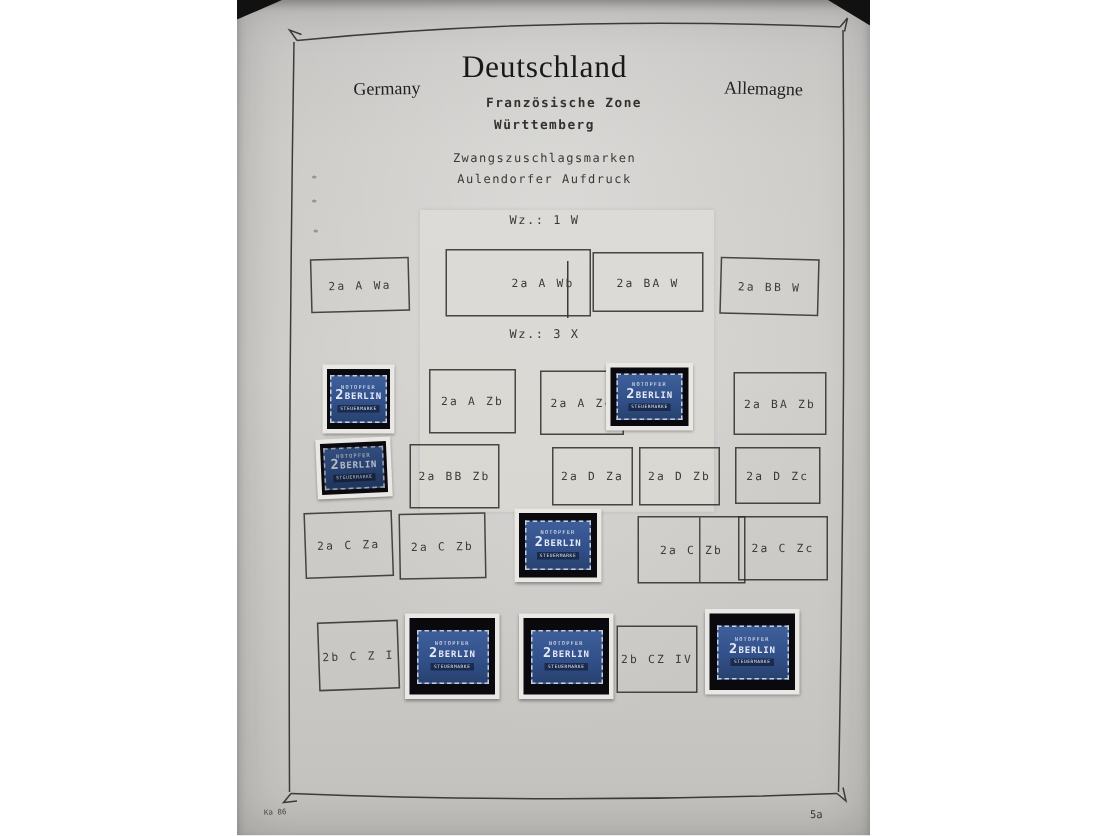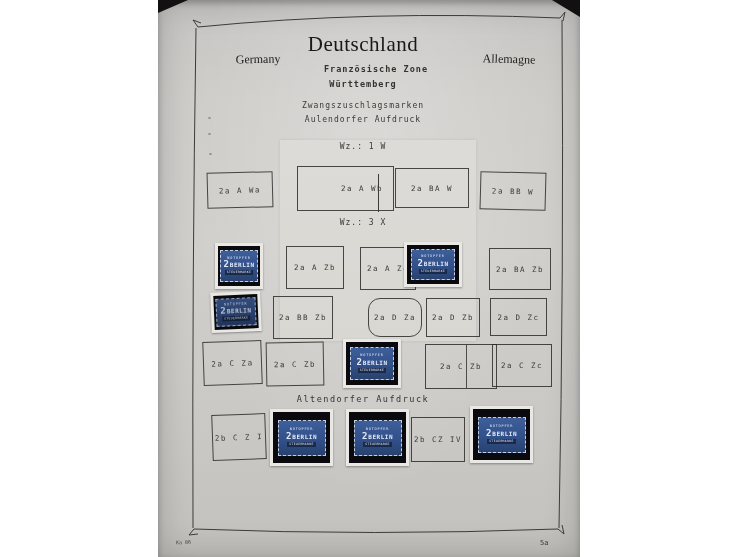"2a D Za" div.sbox { border-radius: 12px -> none }
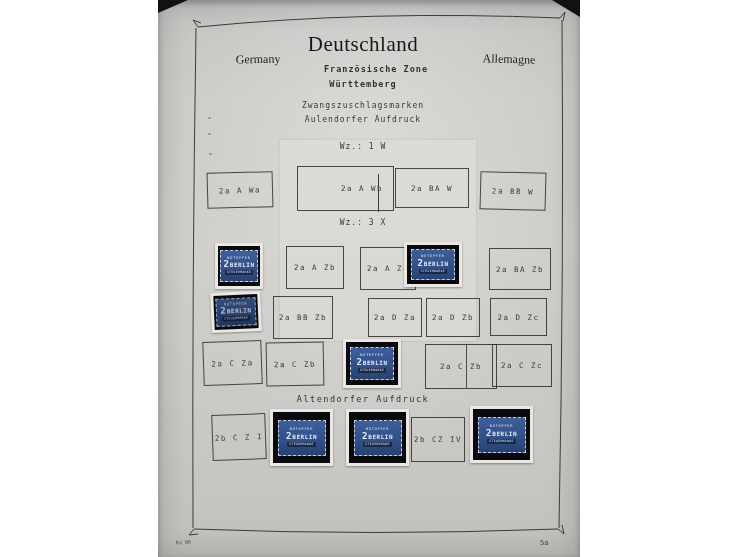"Altendorfer Aufdruck" div.ctr { html: <div>Altendorfer Aufdruck</div> -> none }
